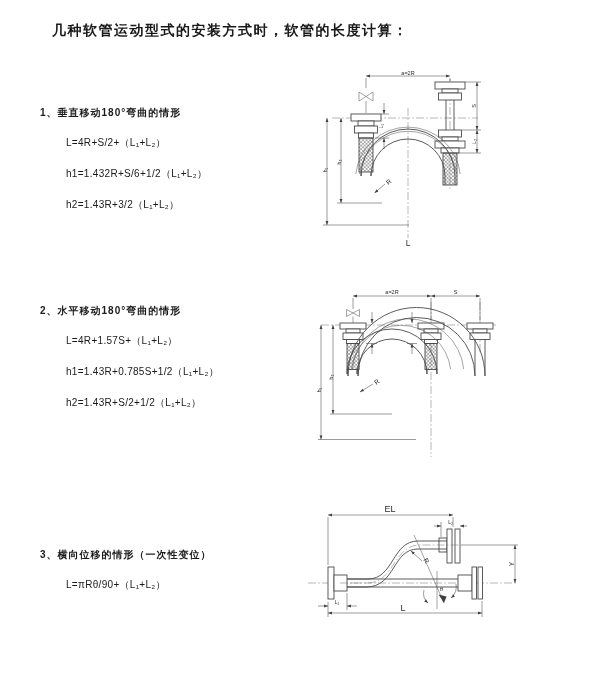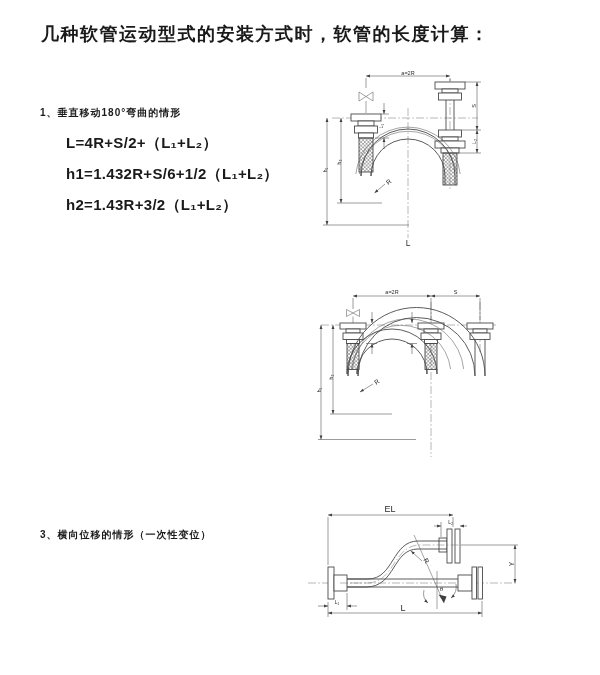"几种软管运动型式的安装方式时，软管的长度计算：" .title { font-size: 18px -> 14px; left: 41px -> 52px }
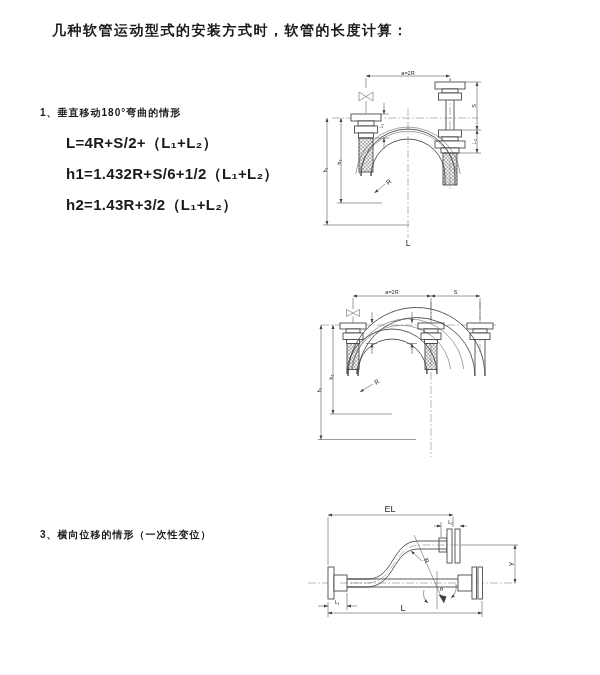"L=4R+S/2+（L₁+L₂）" .formula { font-size: 15px -> 10px; font-weight: bold -> normal }
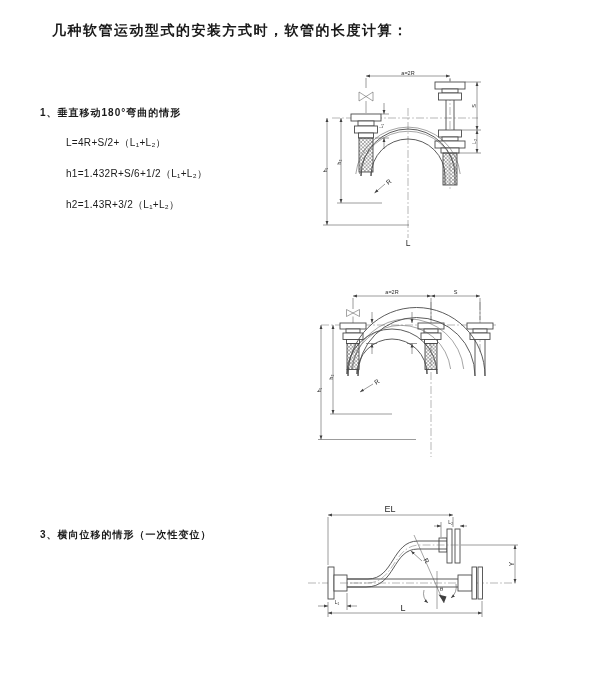"2、水平移动180°弯曲的情形" div.sec { html: none -> <div> <div>2、水平移动180°弯曲的情形</div> <div>L=4R+1.57S+（L₁+L₂）</div> <div>h1=1.43R+0.785S+1/2（L₁+L₂）</div> <div>h2=1.43R+S/2+1/2（L₁+L₂）</div> </div> }
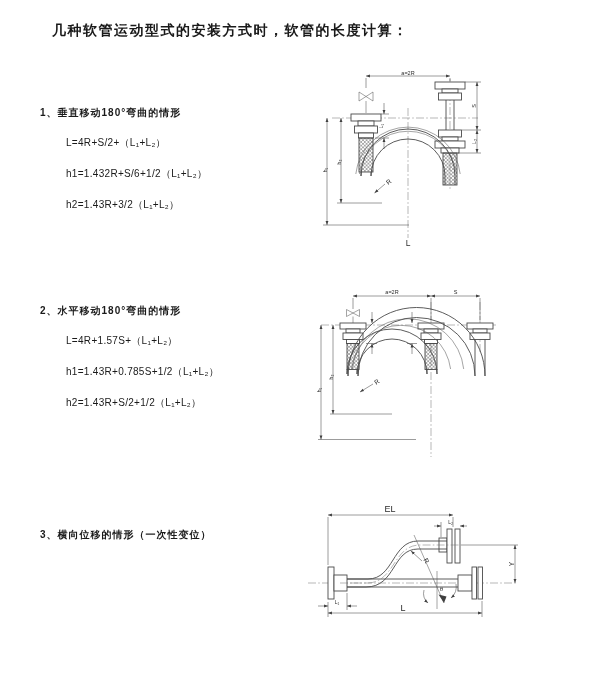"3、横向位移的情形（一次性变位）" #sec3 { top: 528px -> 548px }
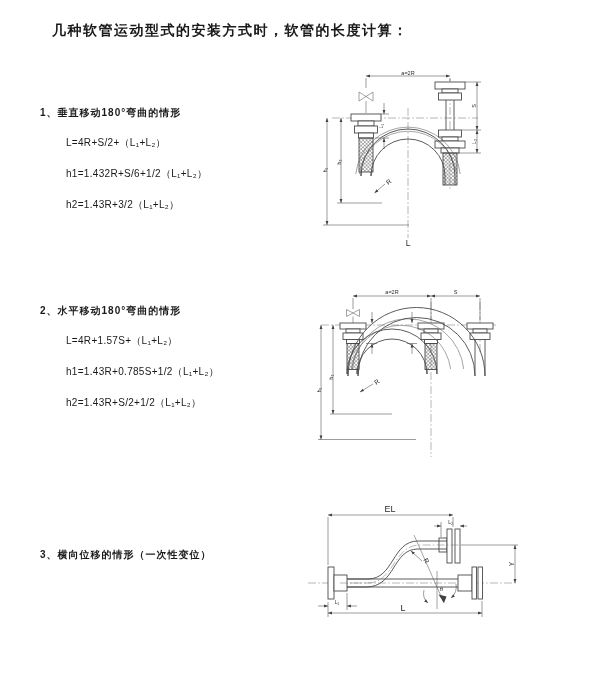"L=πRθ/90+（L₁+L₂）" div.formula { html: none -> <div>L=πRθ/90+（L₁+L₂）</div> }
